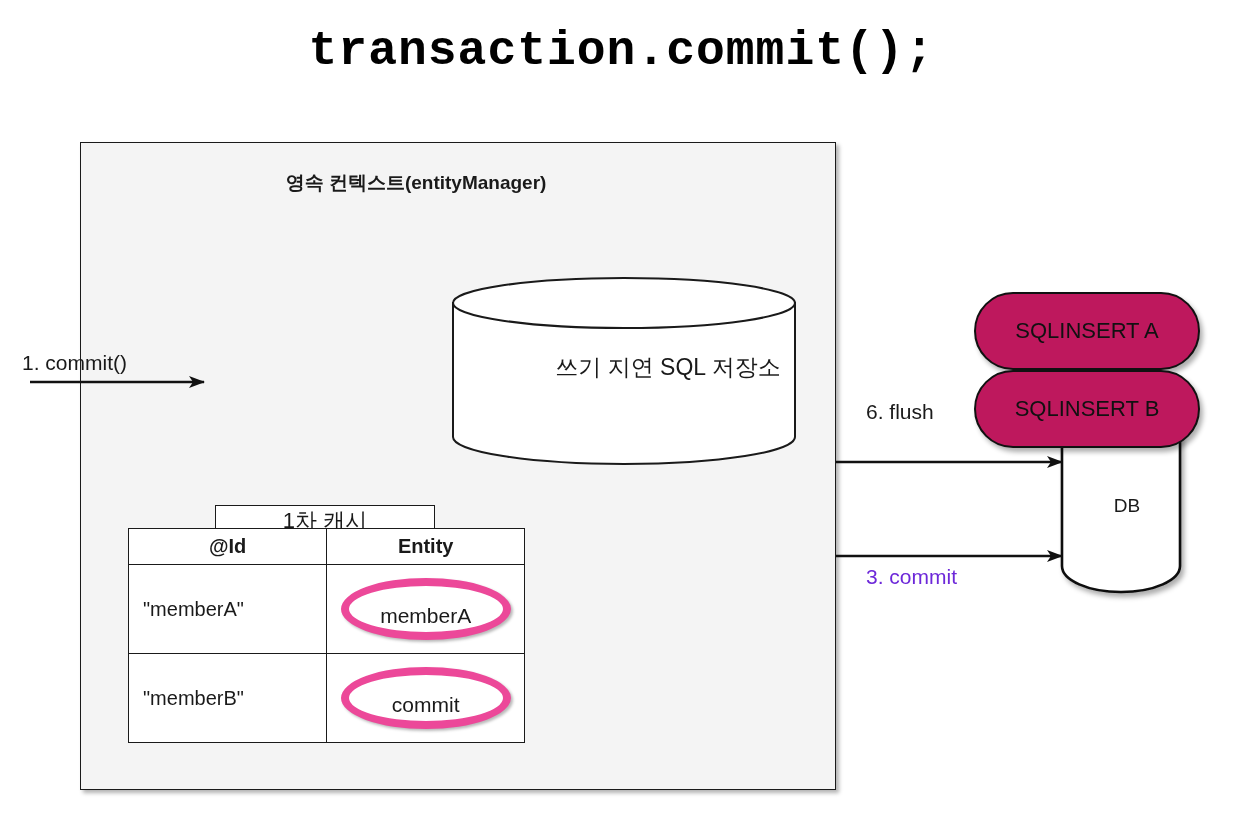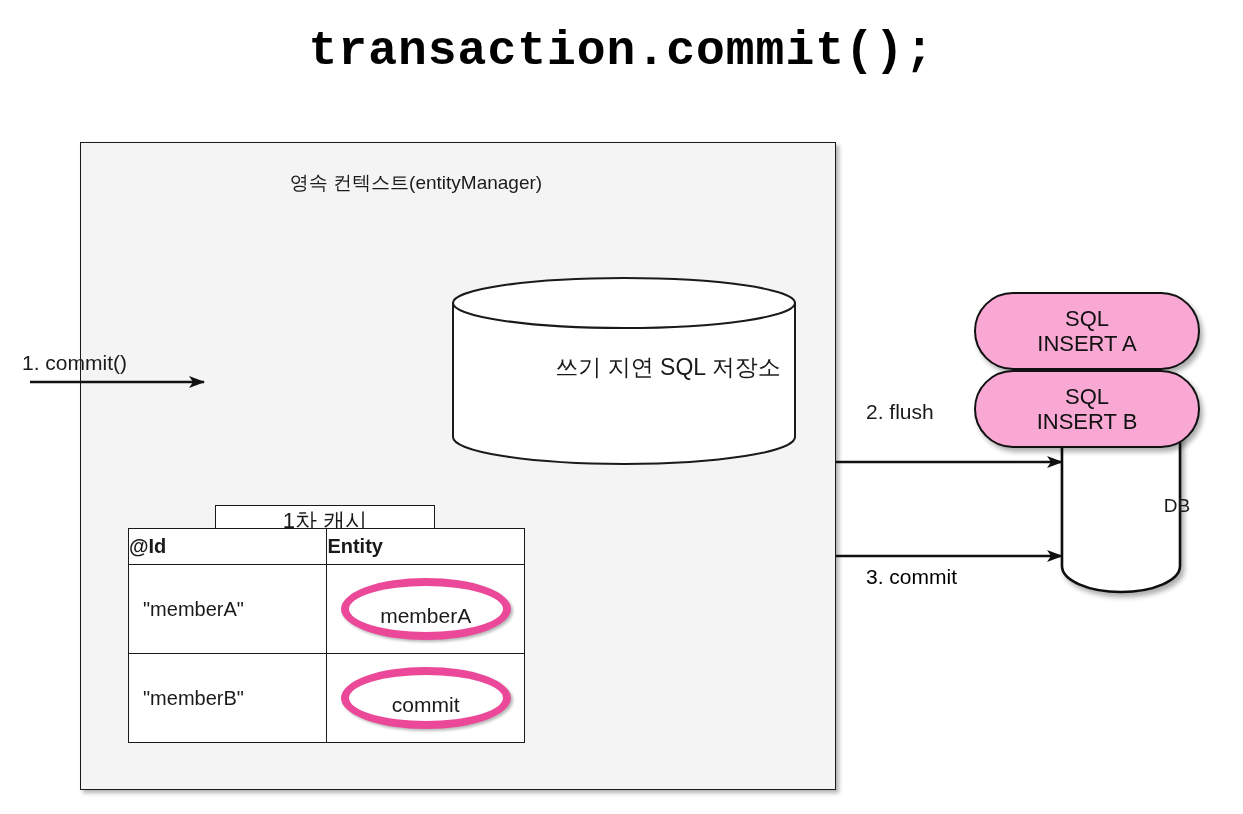"영속 컨텍스트(entityManager)" .pc-title { font-weight: normal -> bold }
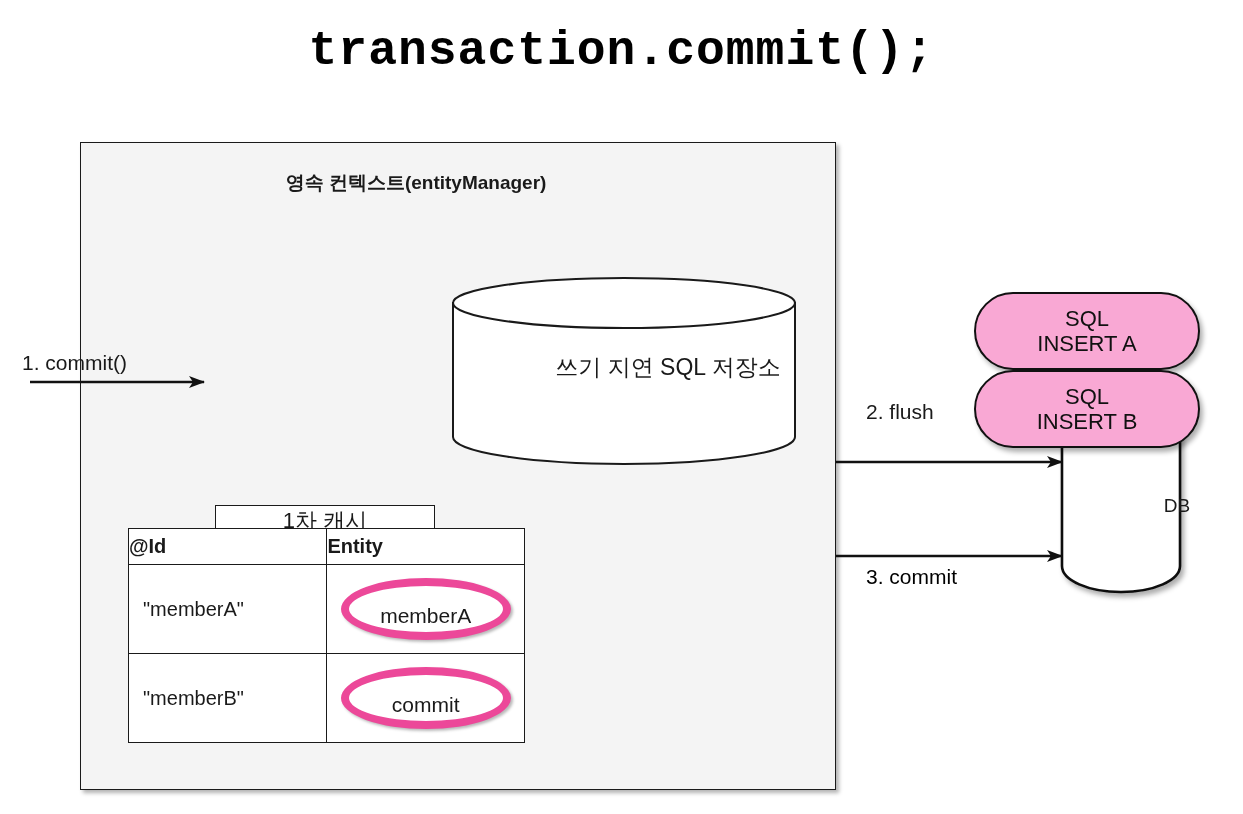"SQL" .pill { background: #f9a8d4 -> #be185d; flex-direction: column -> row }
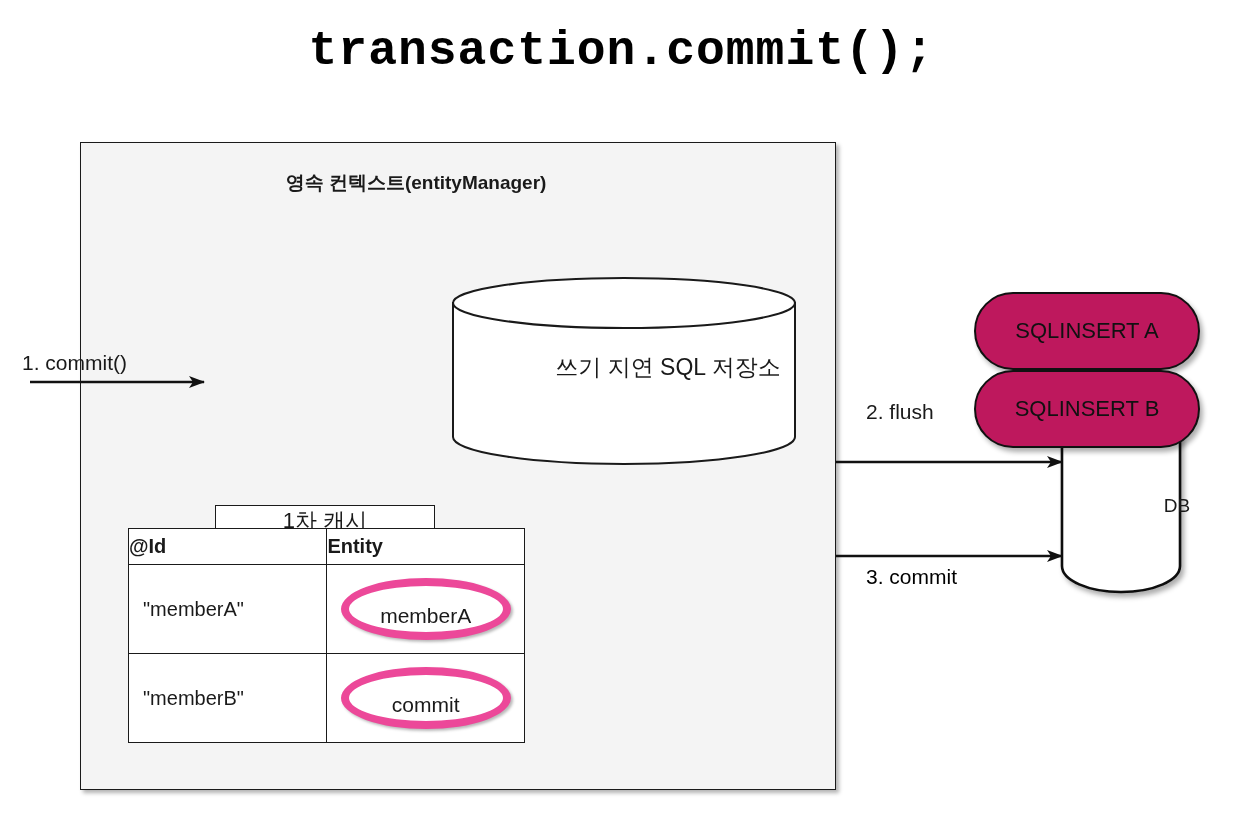"2. flush" div.lbl-flush { text: 2 -> 6 }
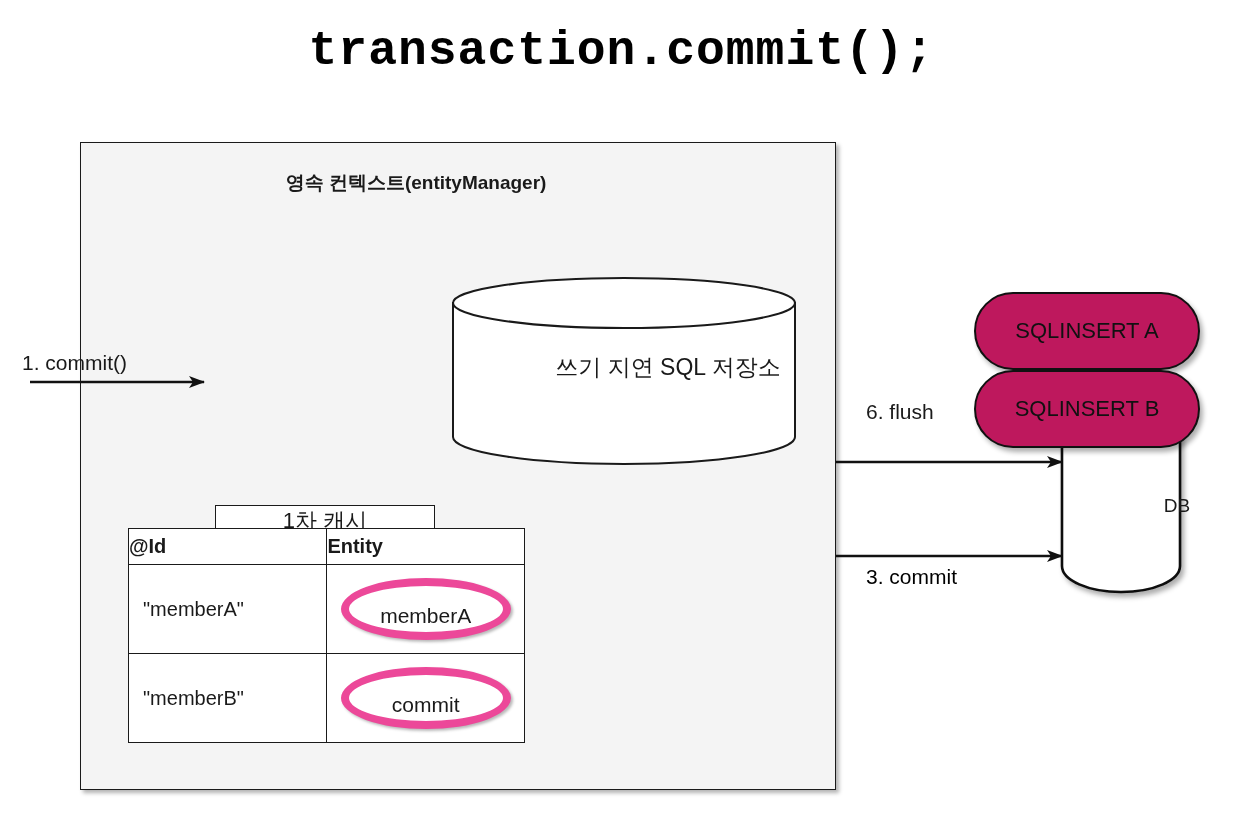"DB" .cyl-db-label { left: 1110px -> 1060px }
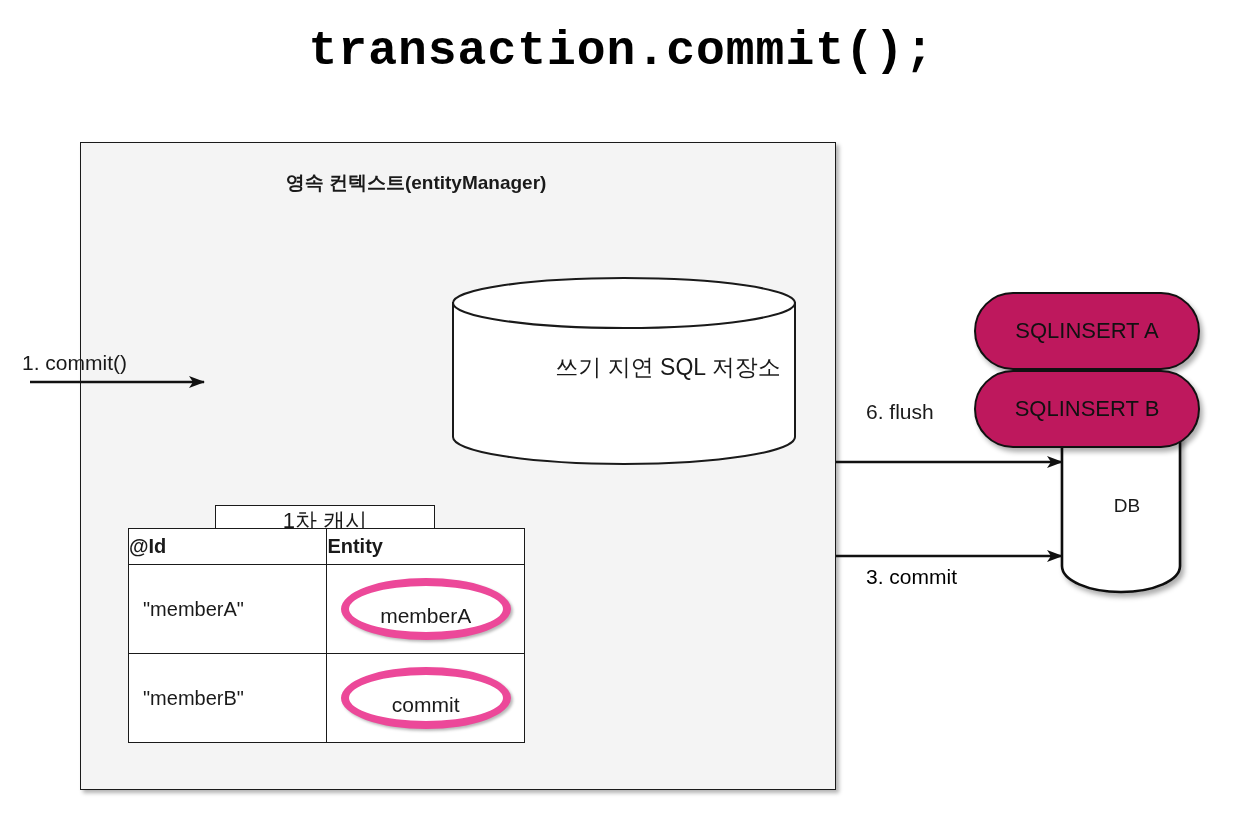"@Id" .cache-table th { text-align: left -> center }
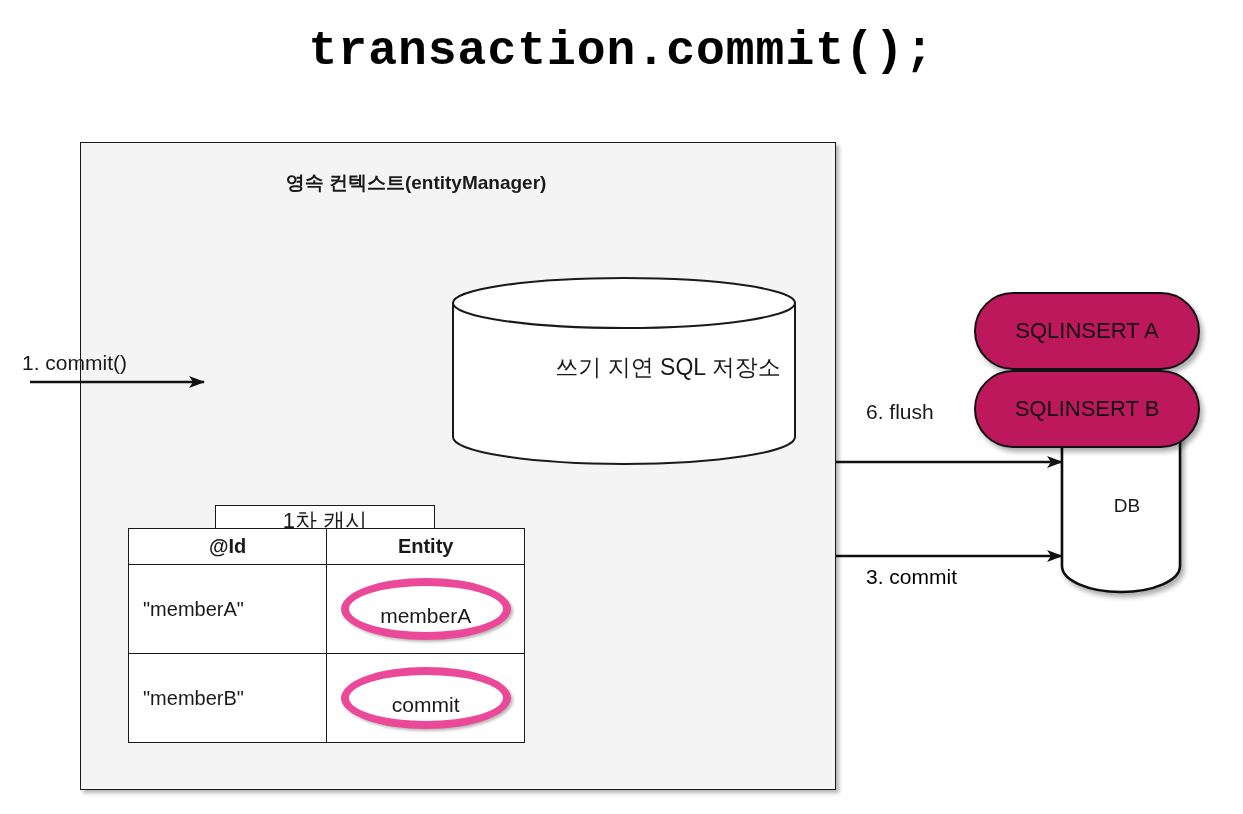"3. commit" .lbl-commit3 { color: #000000 -> #6d28d9 }
